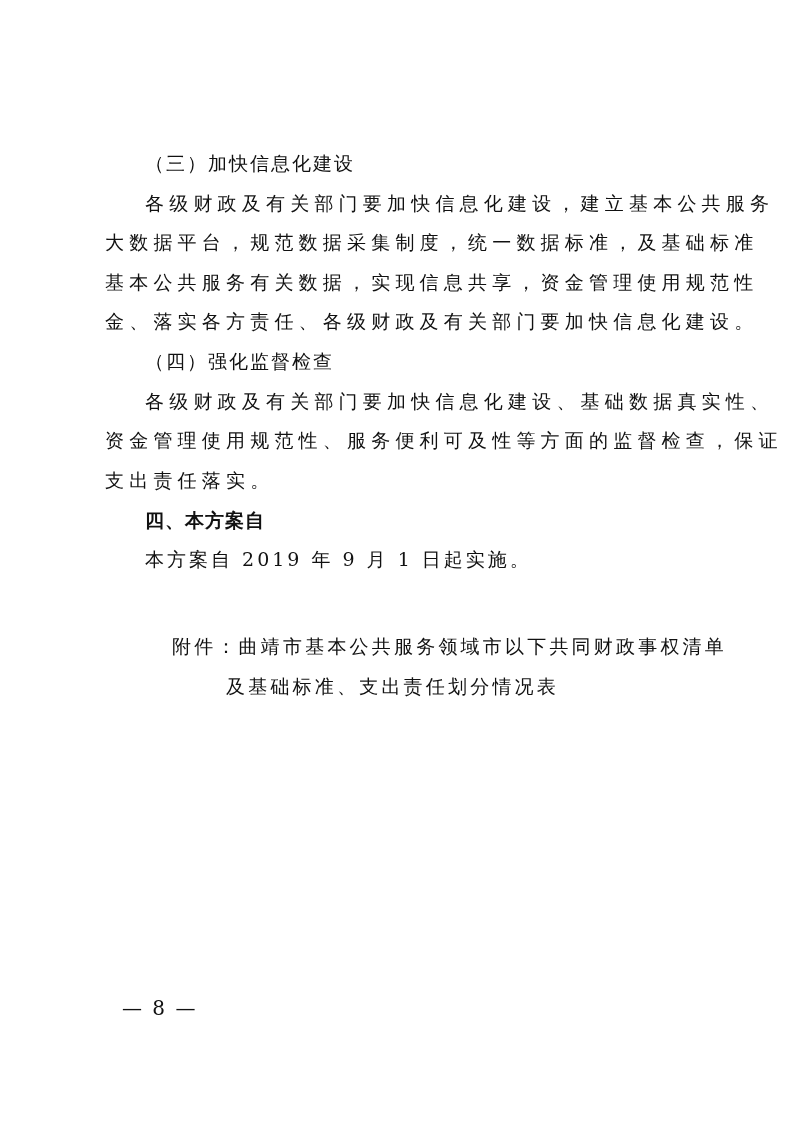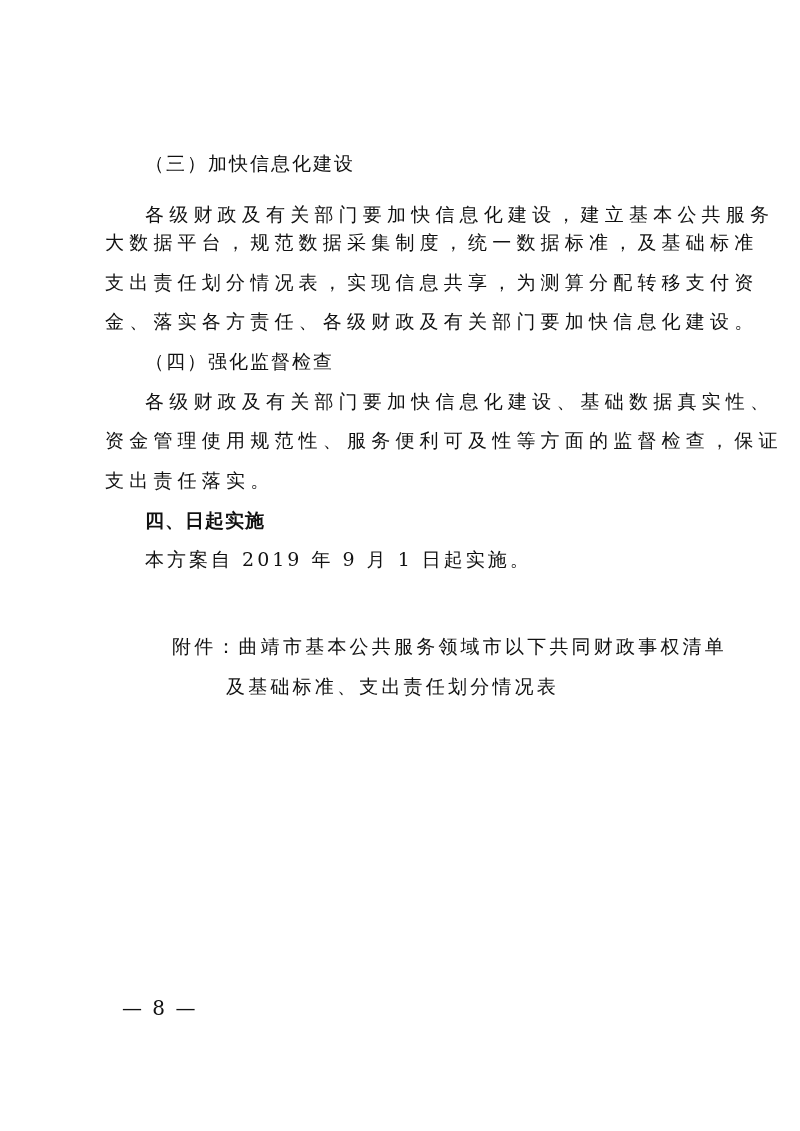"各级财政及有关部门要加快信息化建设，建立基本公共服务" div.line { top: 194px -> 183px }
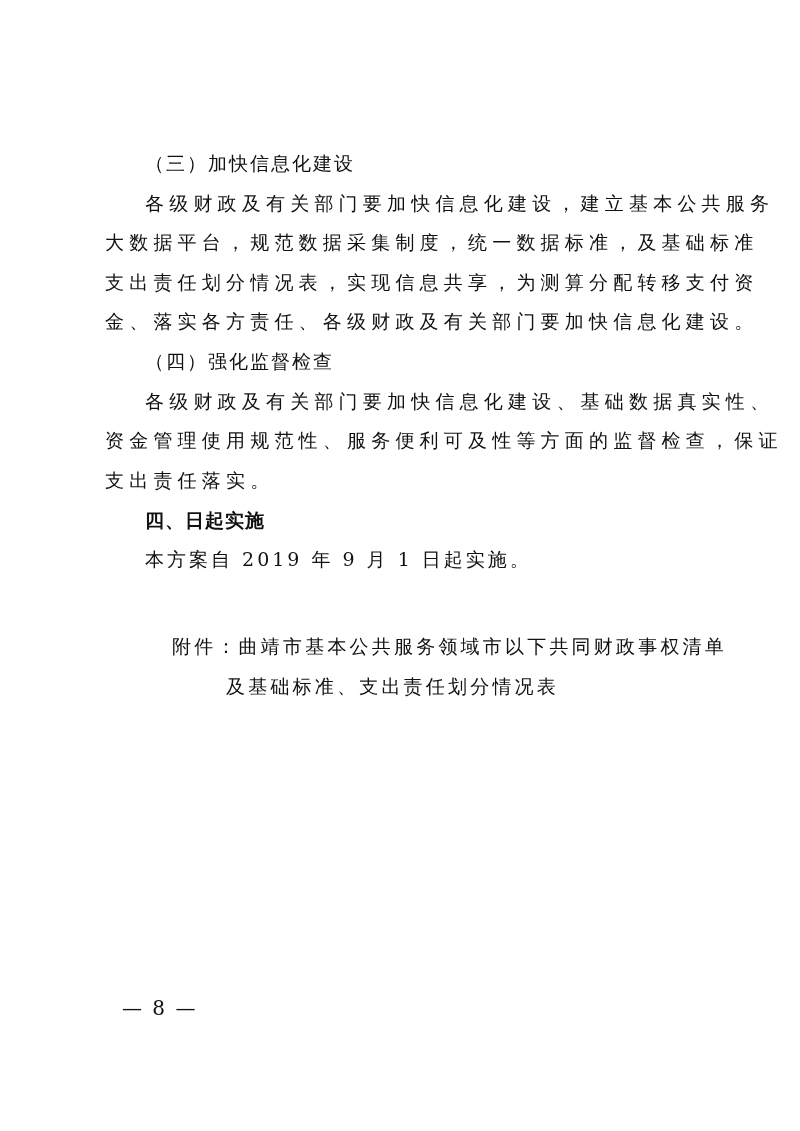"支出责任划分情况表，实现信息共享，为测算分配转移支付资" div.line { text: 支出责任划分情况表，实现信息共享，为测算分配转移支付资 -> 基本公共服务有关数据，实现信息共享，资金管理使用规范性 }
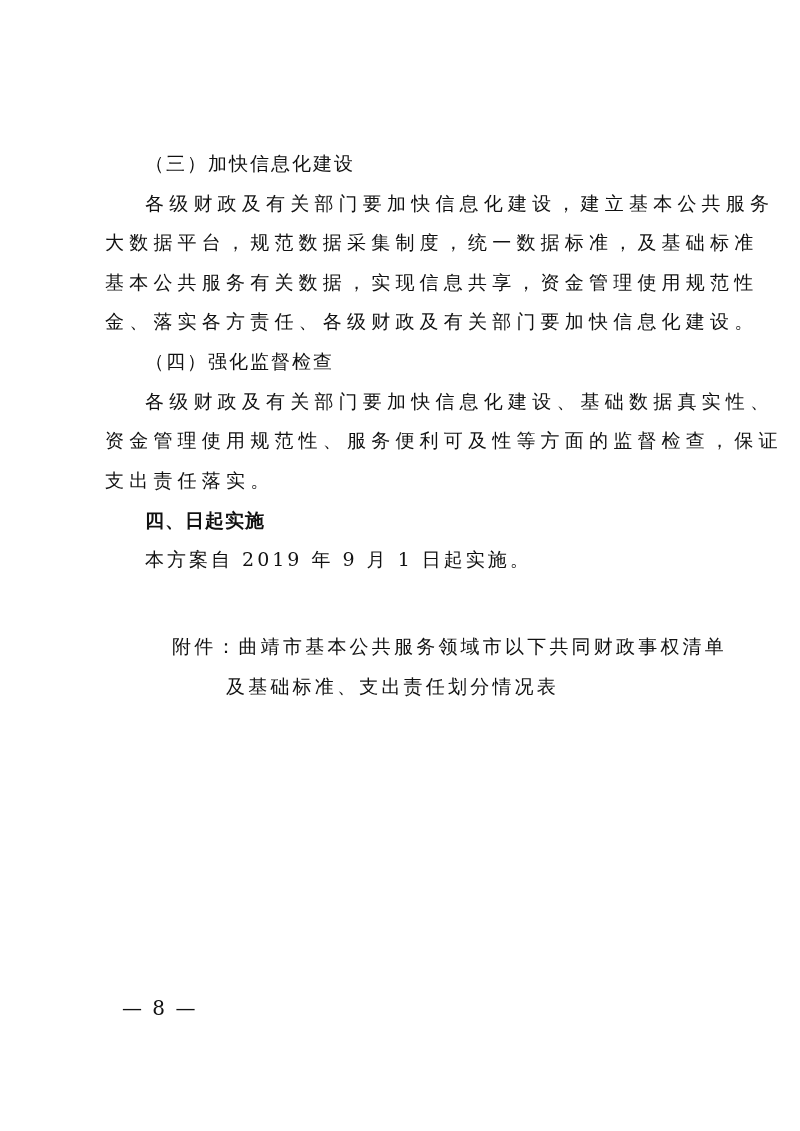"四、日起实施" div.line { text: 日起实施 -> 本方案自 }
